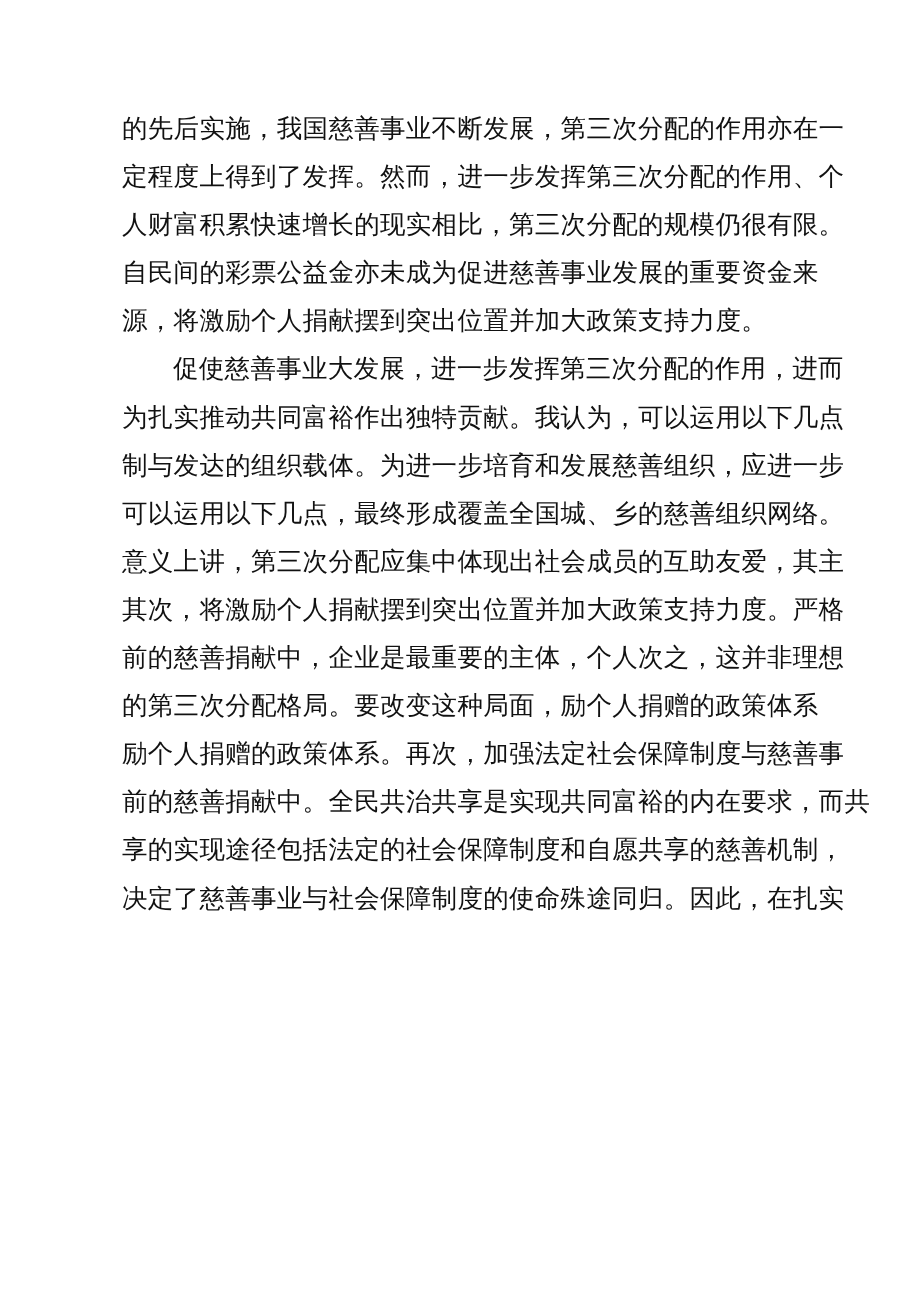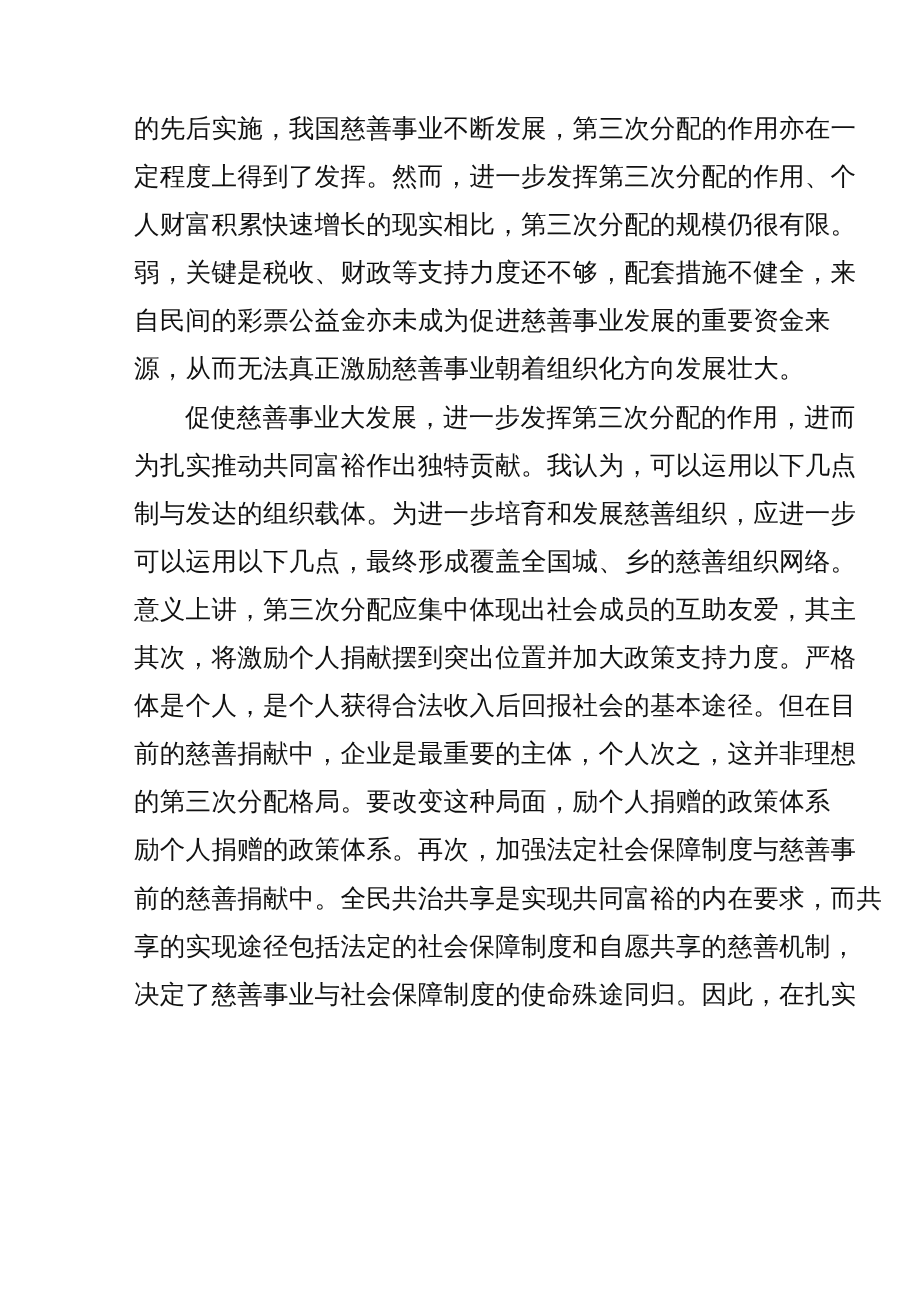"的先后实施，我国慈善事业不断发展，第三次分配的作用亦在一" .page { left: 134px -> 122px }
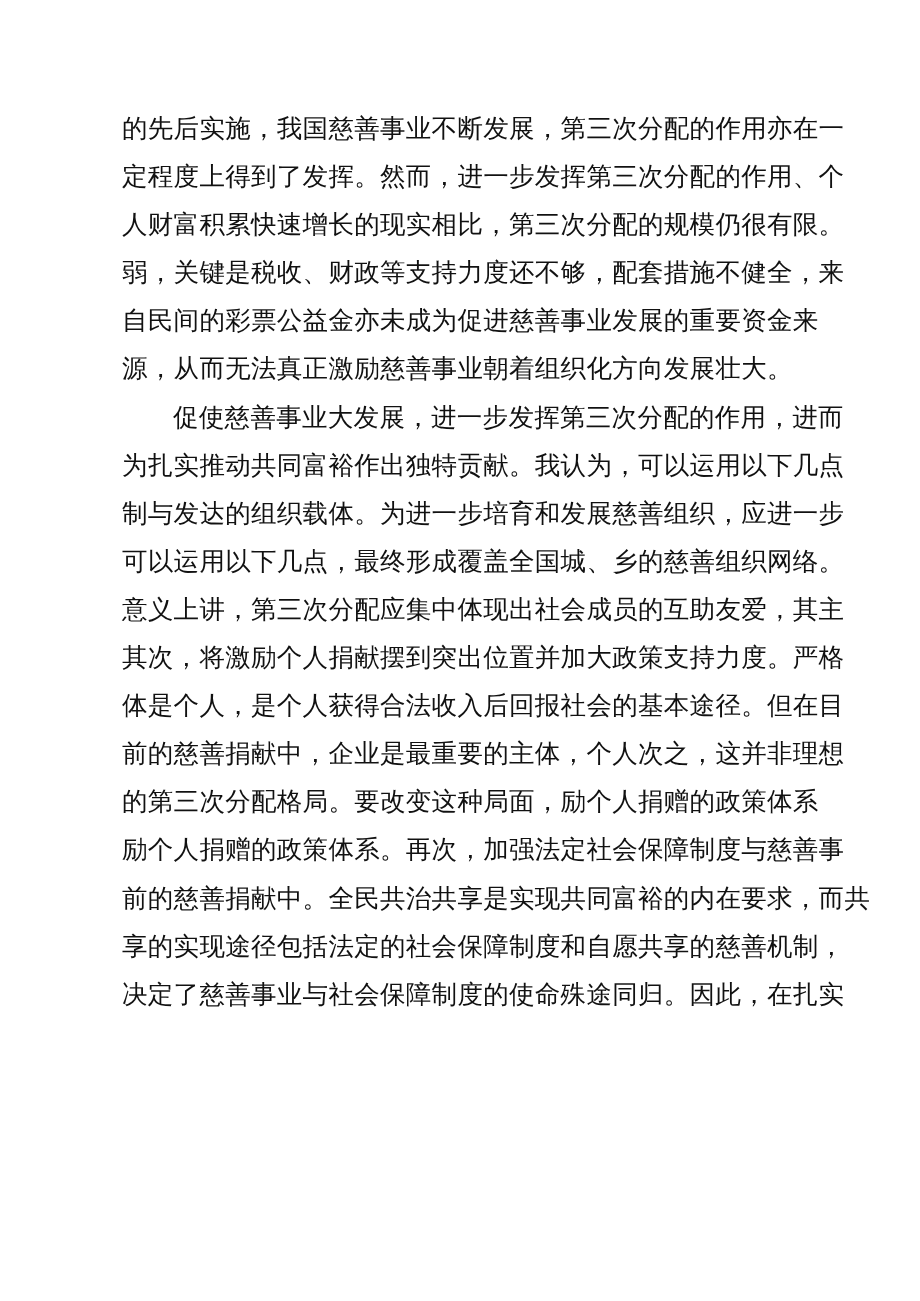"弱，关键是税收、财政等支持力度还不够，配套措施不健全，来" div.line { html: <div>弱，关键是税收、财政等支持力度还不够，配套措施不健全，来</div> -> none }
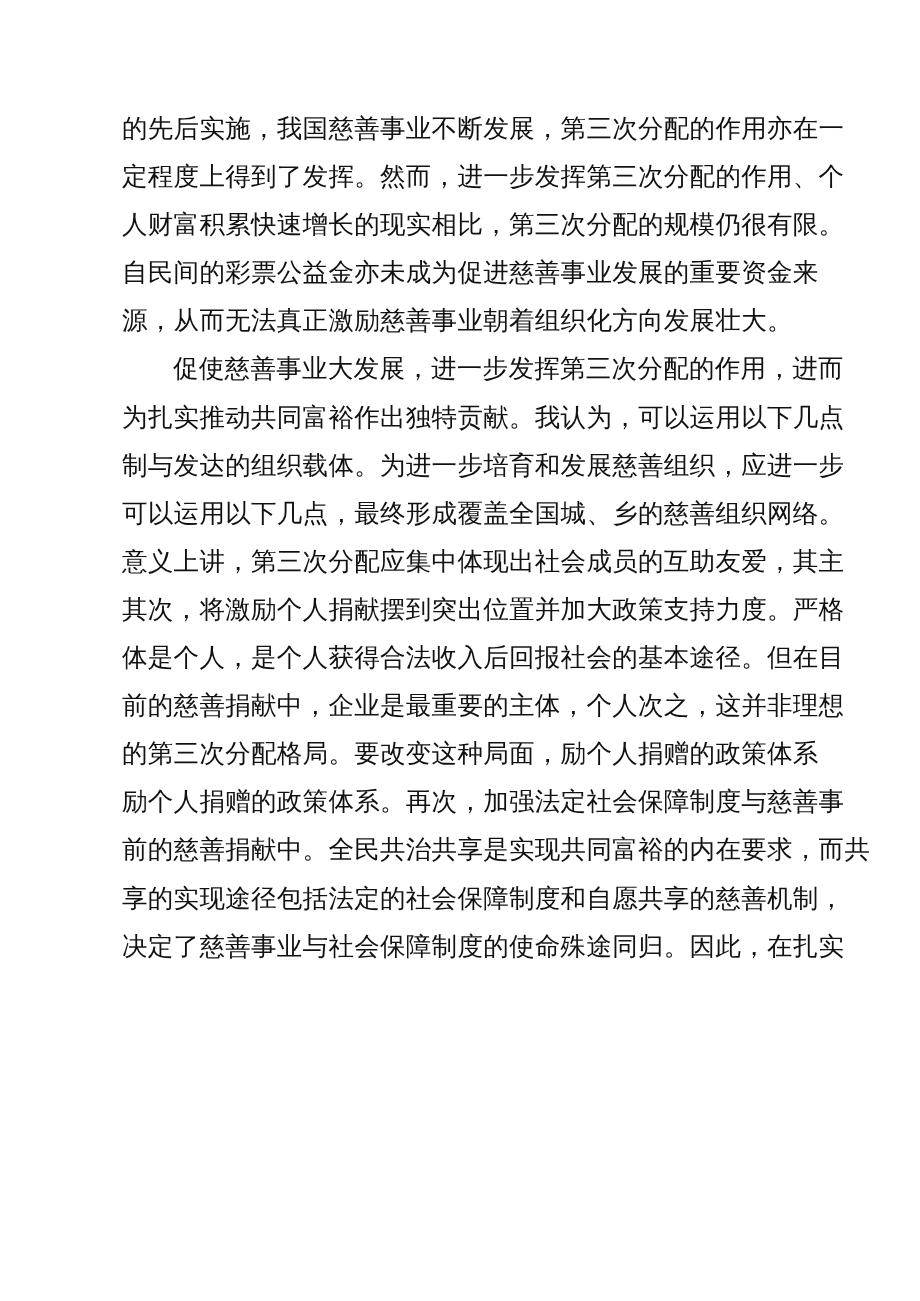"源，从而无法真正激励慈善事业朝着组织化方向发展壮大。" div.line { text: 从而无法真正激励慈善事业朝着组织化方向发展壮大 -> 将激励个人捐献摆到突出位置并加大政策支持力度 }
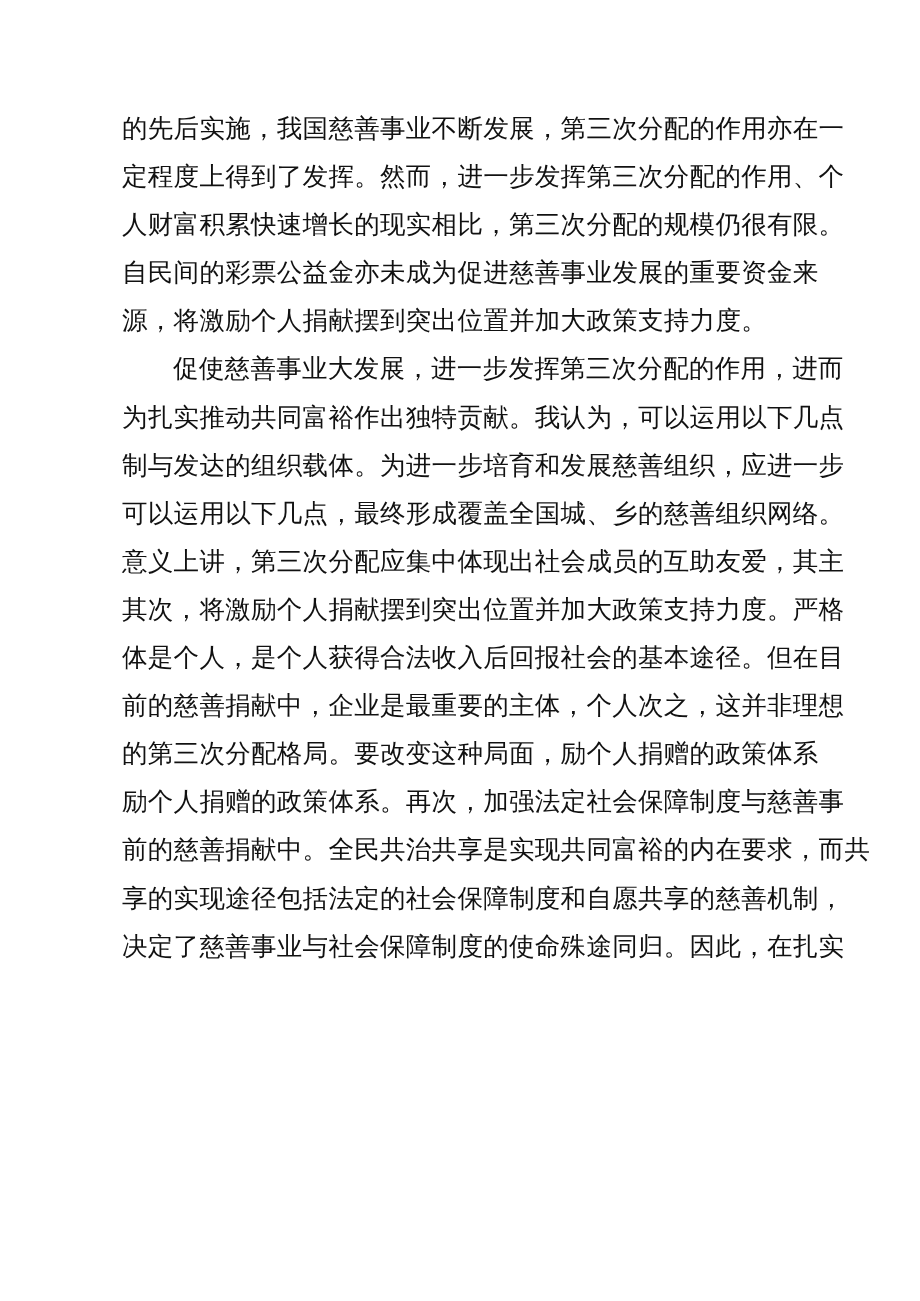"体是个人，是个人获得合法收入后回报社会的基本途径。但在目" div.line { html: <div>体是个人，是个人获得合法收入后回报社会的基本途径。但在目</div> -> none }
